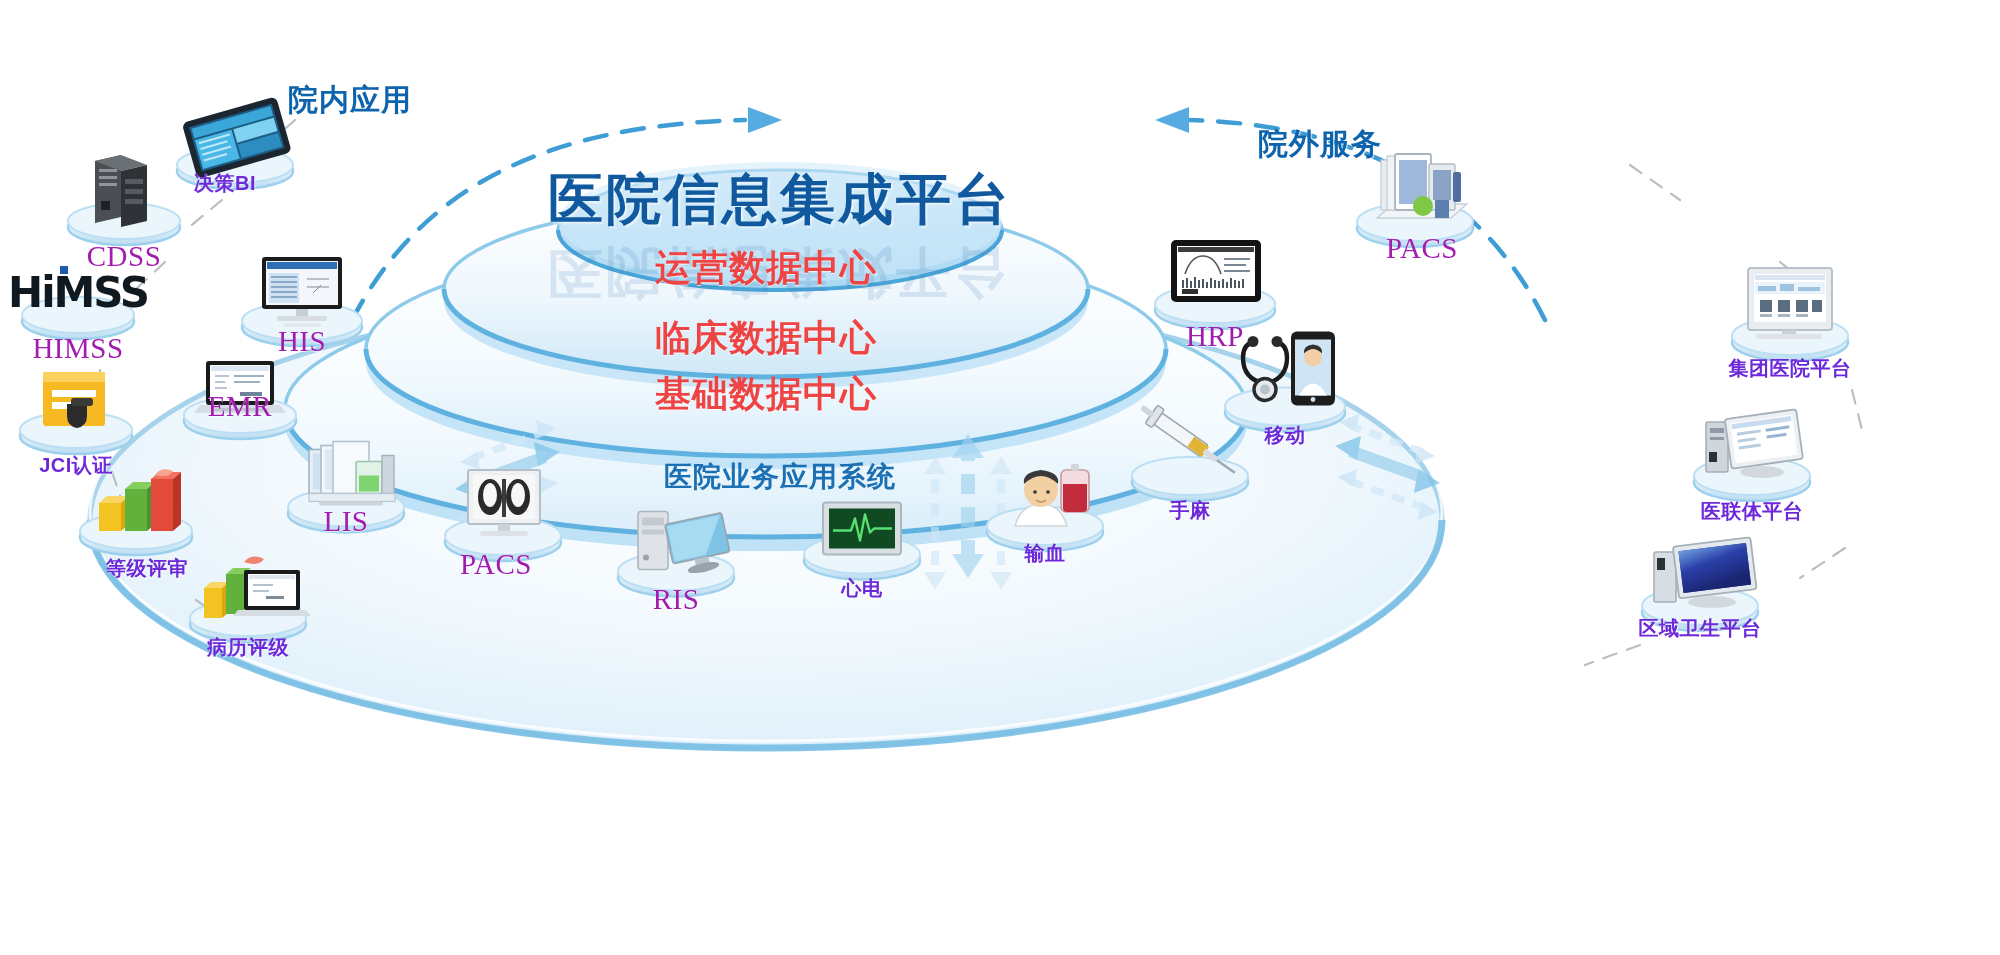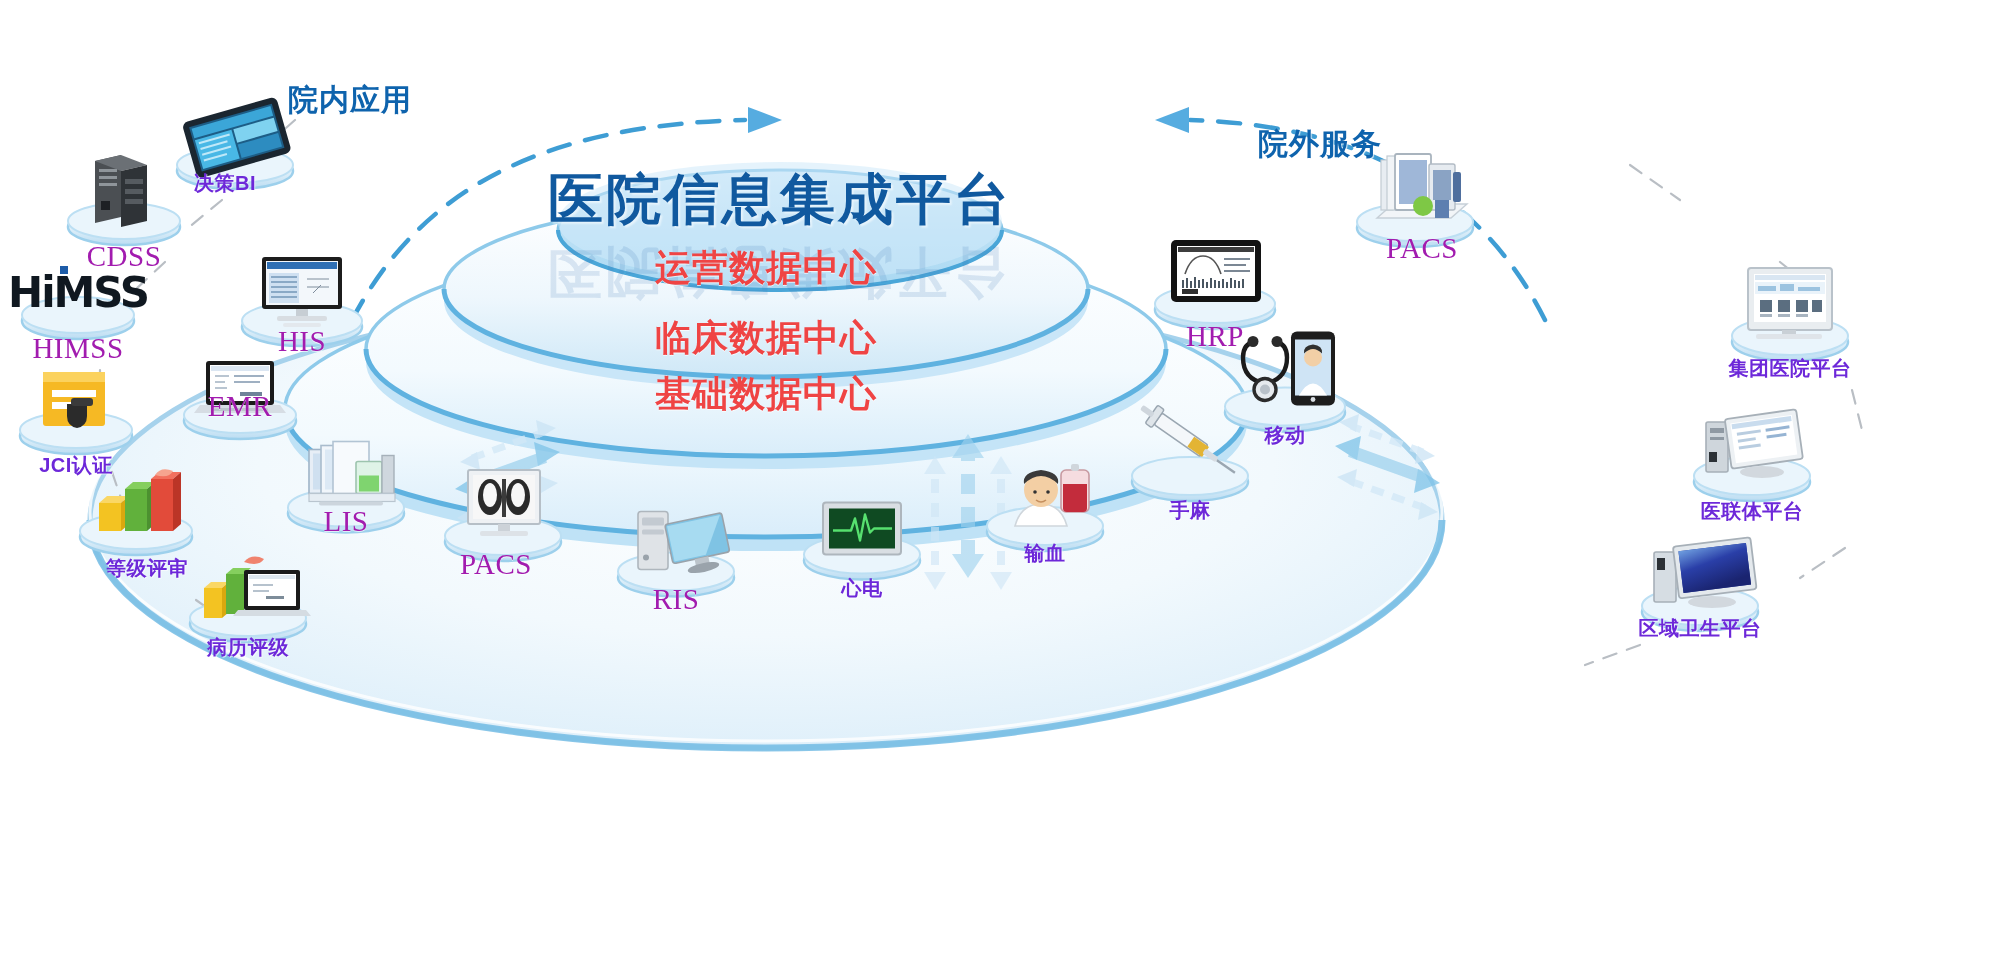"医院业务应用系统" div.biz-txt { html: none -> <div>医院业务应用系统</div> }
